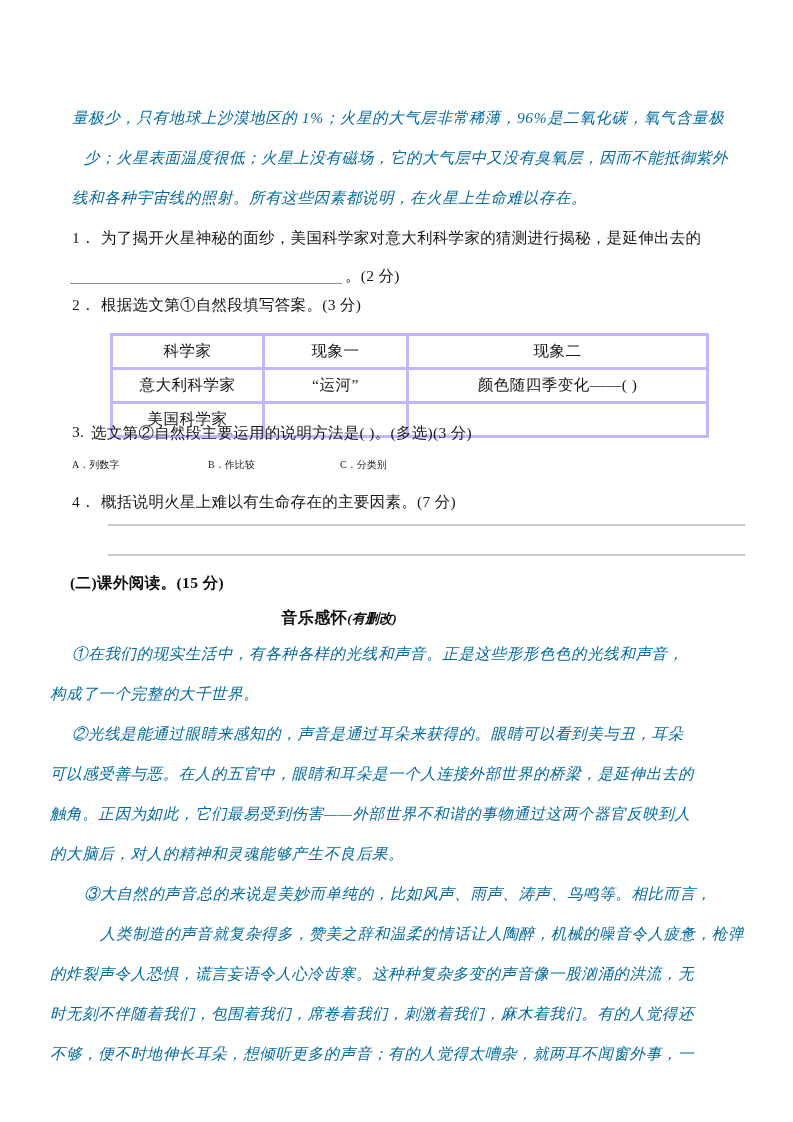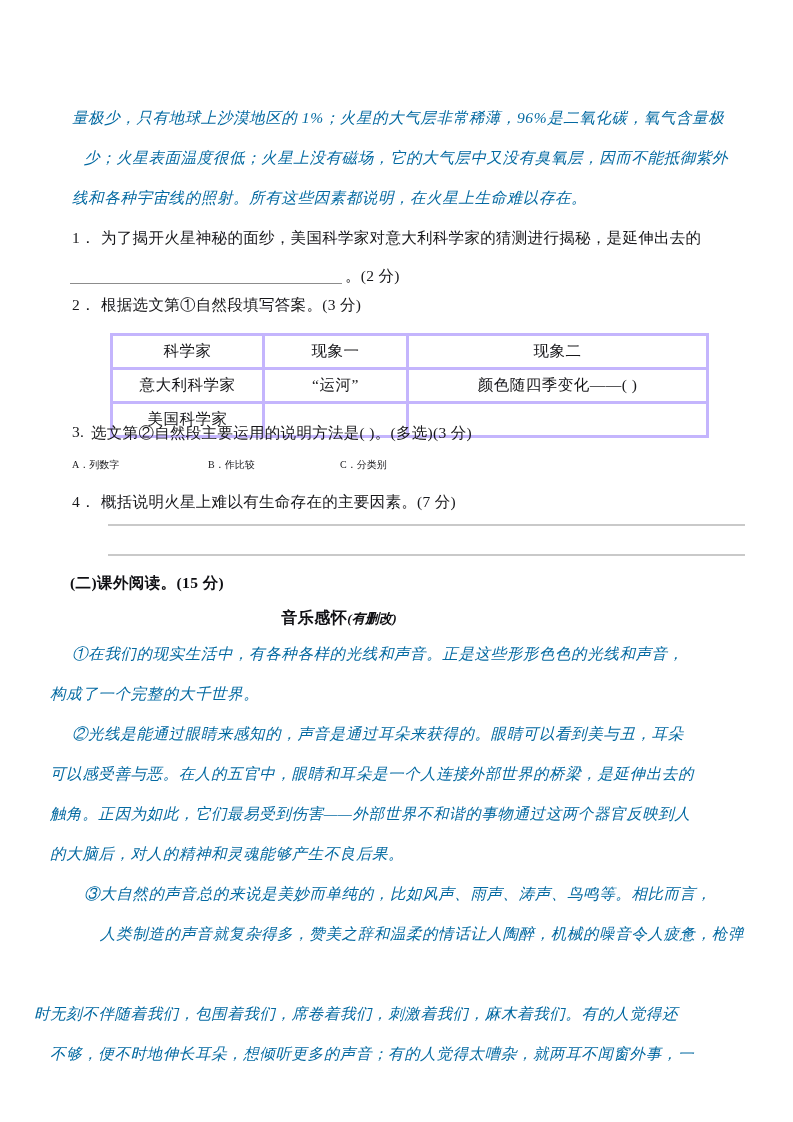"的炸裂声令人恐惧，谎言妄语令人心冷齿寒。这种种复杂多变的声音像一股汹涌的洪流，无" div.passage-line { html: none -> <div>的炸裂声令人恐惧，谎言妄语令人心冷齿寒。这种种复杂多变的声音像一股汹涌的洪流，无</div> }
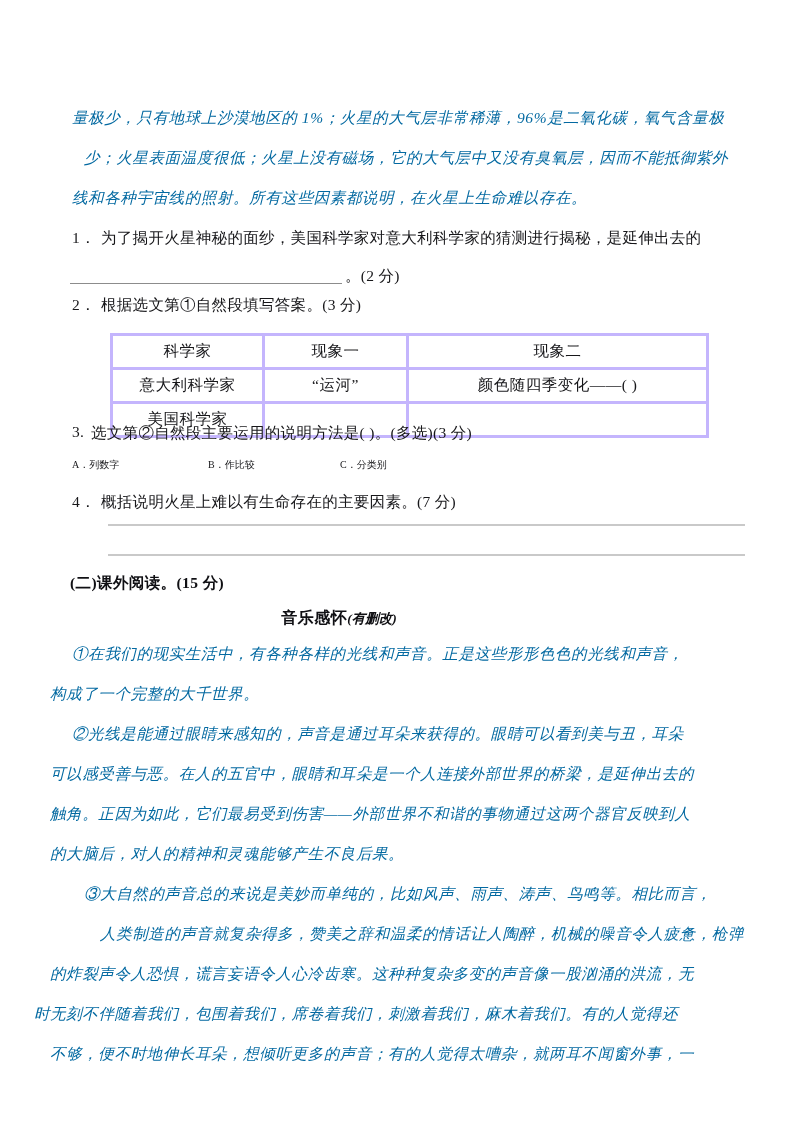"时无刻不伴随着我们，包围着我们，席卷着我们，刺激着我们，麻木着我们。有的人觉得还" div.passage-line { left: 34px -> 50px }
